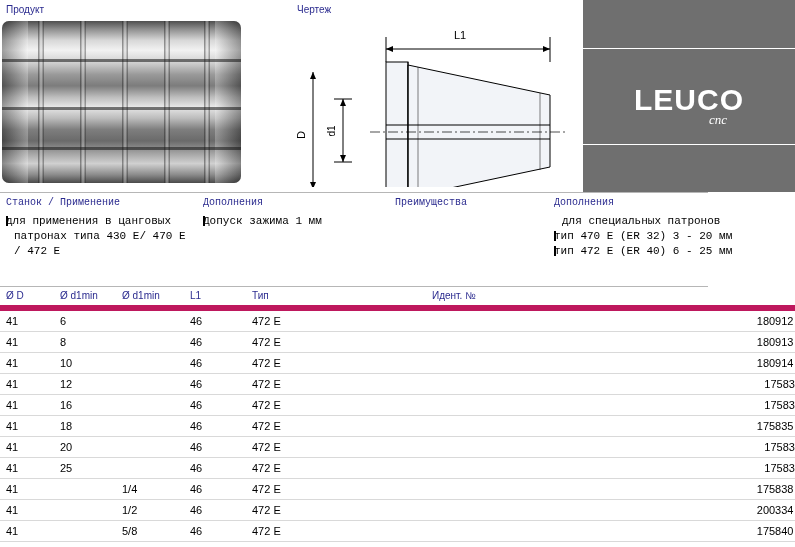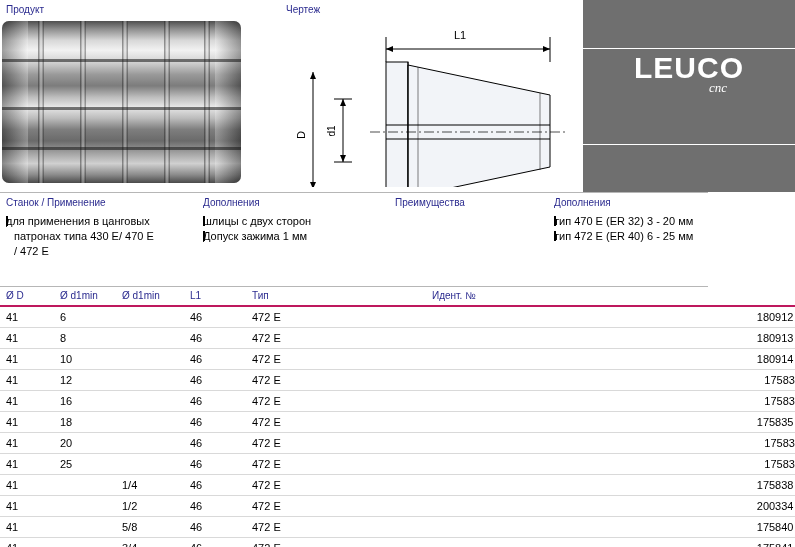"Чертеж" .label-drawing { left: 286px -> 297px }
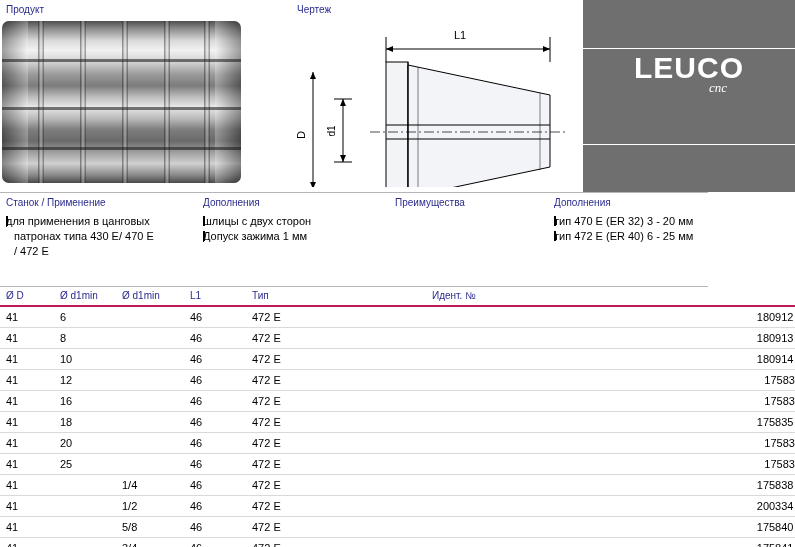"LEUCO" .logo-text { margin-top: none -> 32px }
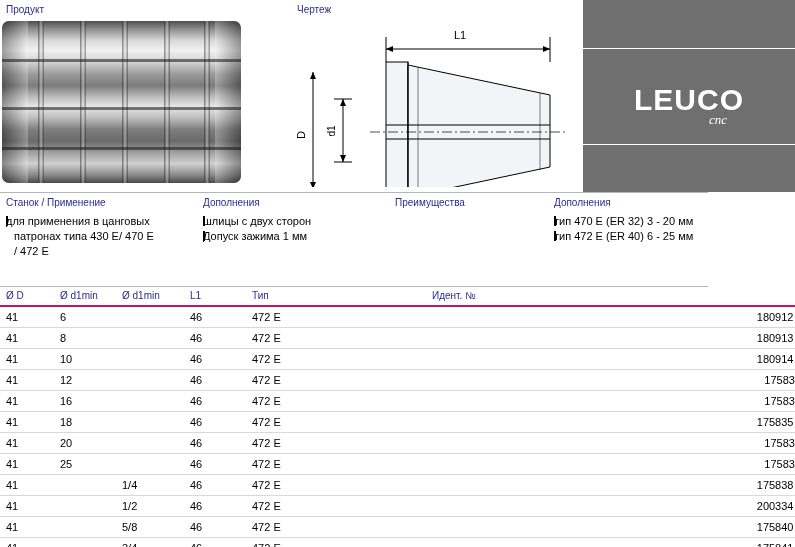"Станок / Применение" .info-col { font-family: none -> Liberation Mono, monospace }
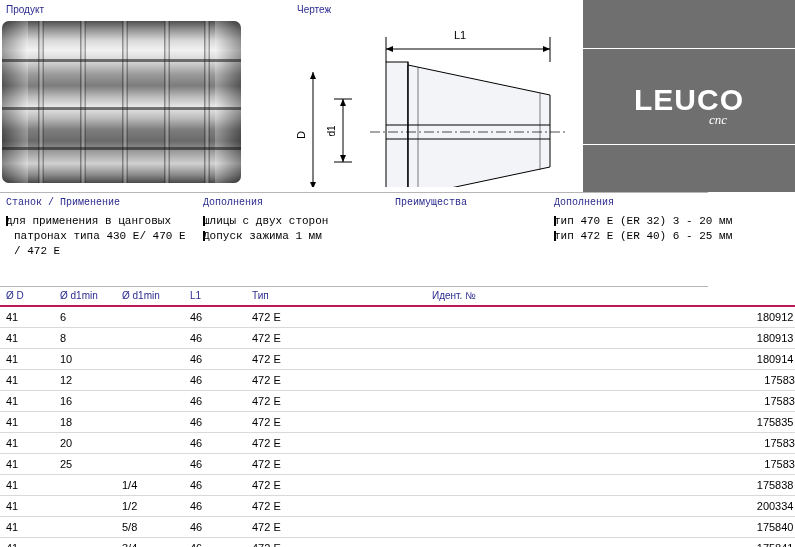"шлицы с двух сторон" div.bullet-line { html: <div>шлицы с двух сторон</div> -> none }
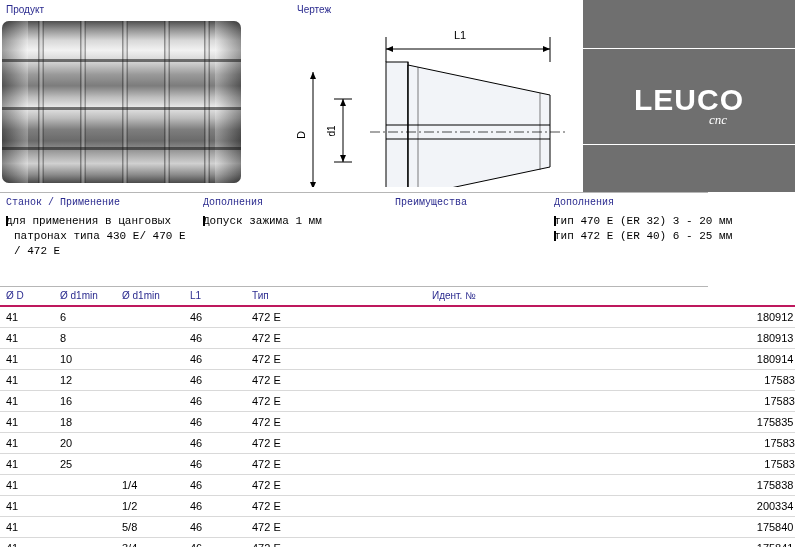"для специальных патронов" div.bullet-line { html: none -> <div>для специальных патронов</div> }
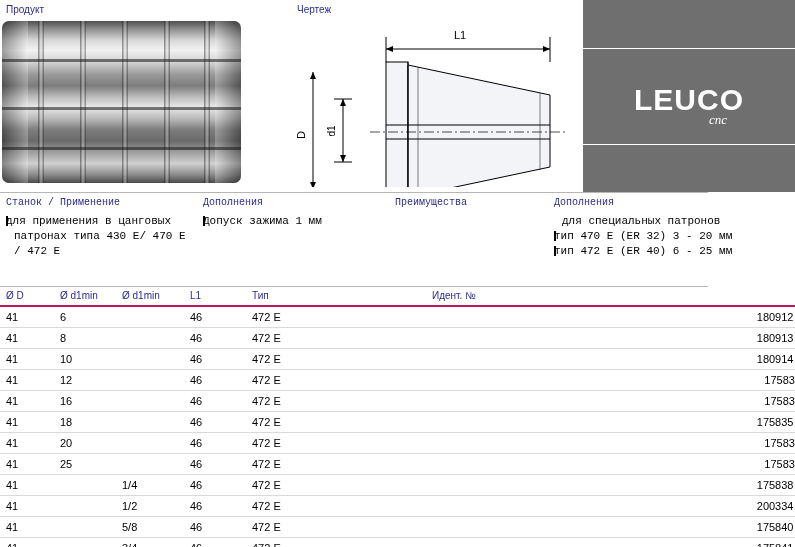"Ø D" table.spec th { border-bottom: 2px solid #be185d -> 6px solid #be185d }
